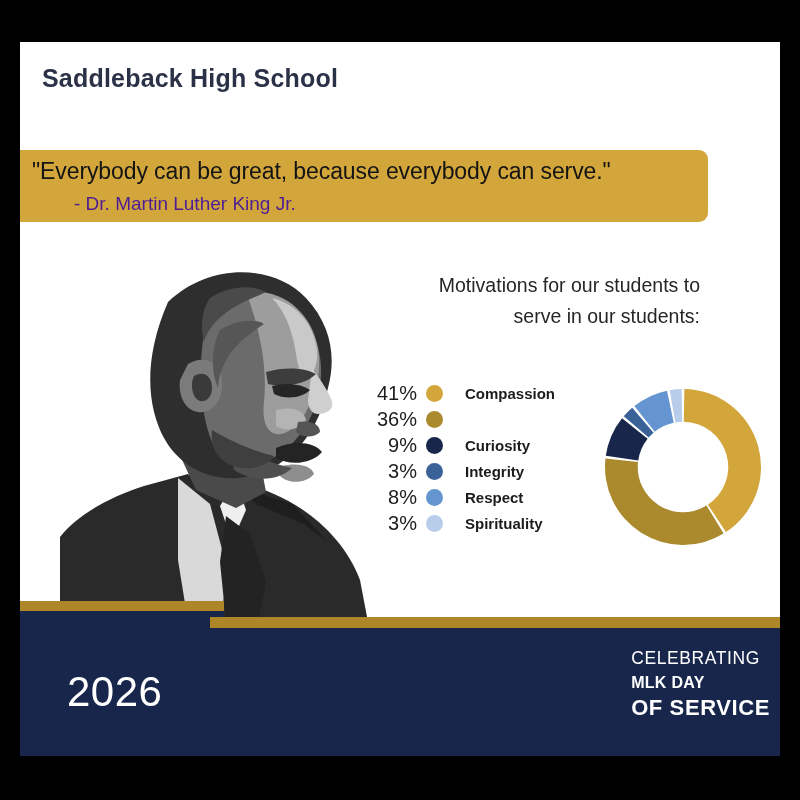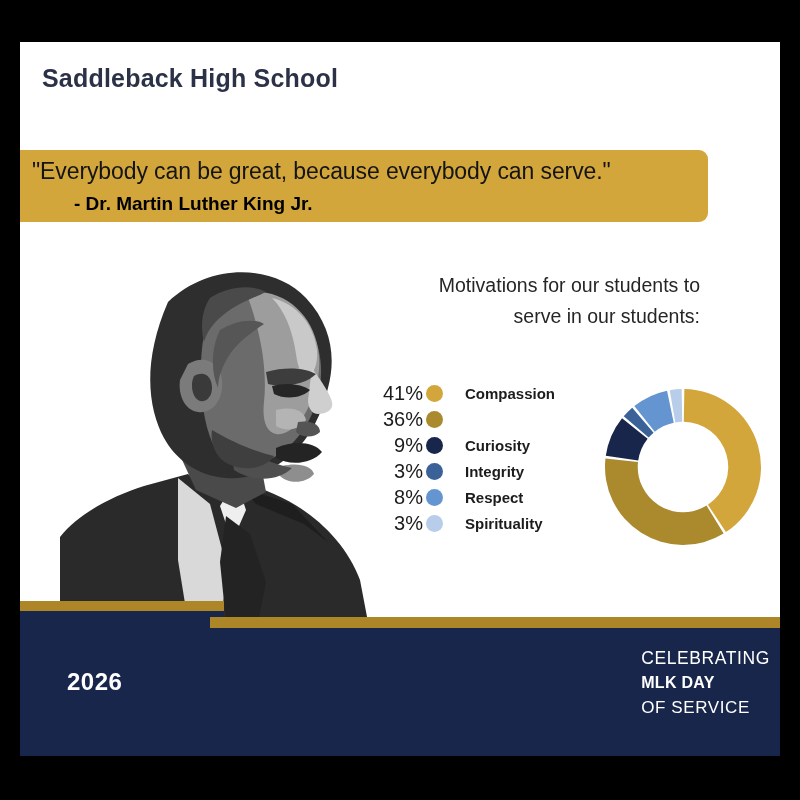"- Dr. Martin Luther King" #quote-attribution { color: #000000 -> #4c1d95; font-weight: 700 -> 400 }
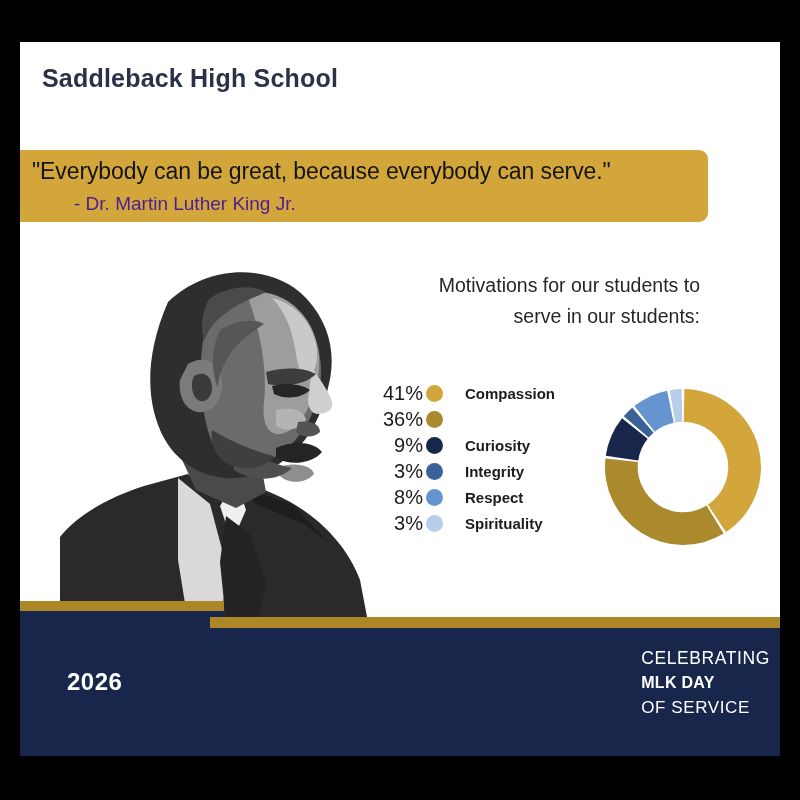"41%" .legend-pct { padding-right: 3px -> 9px }
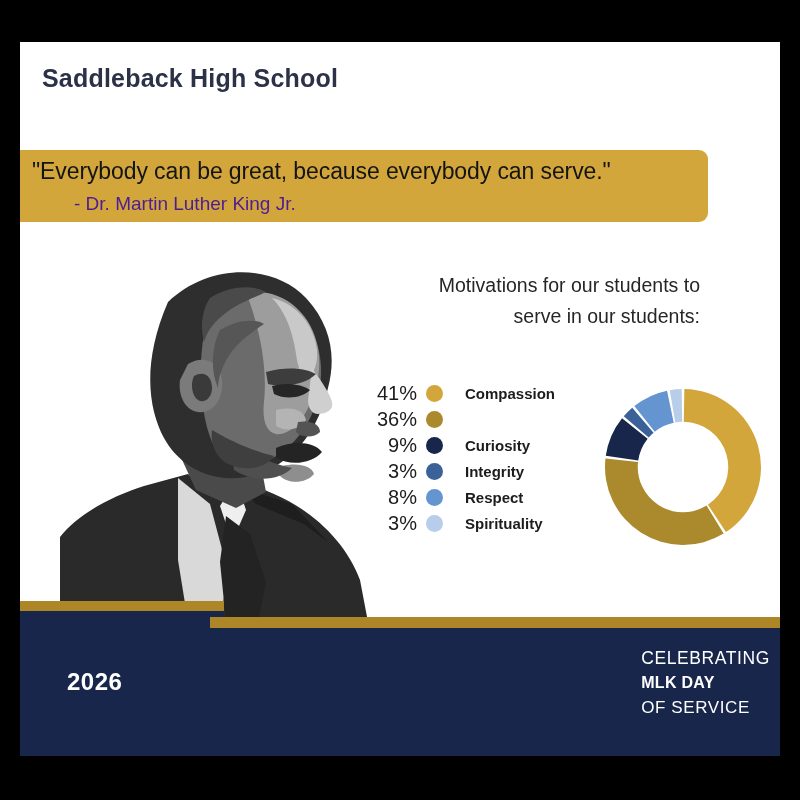"2026" #year-text { font-size: 24px -> 42px; font-weight: 700 -> 400 }
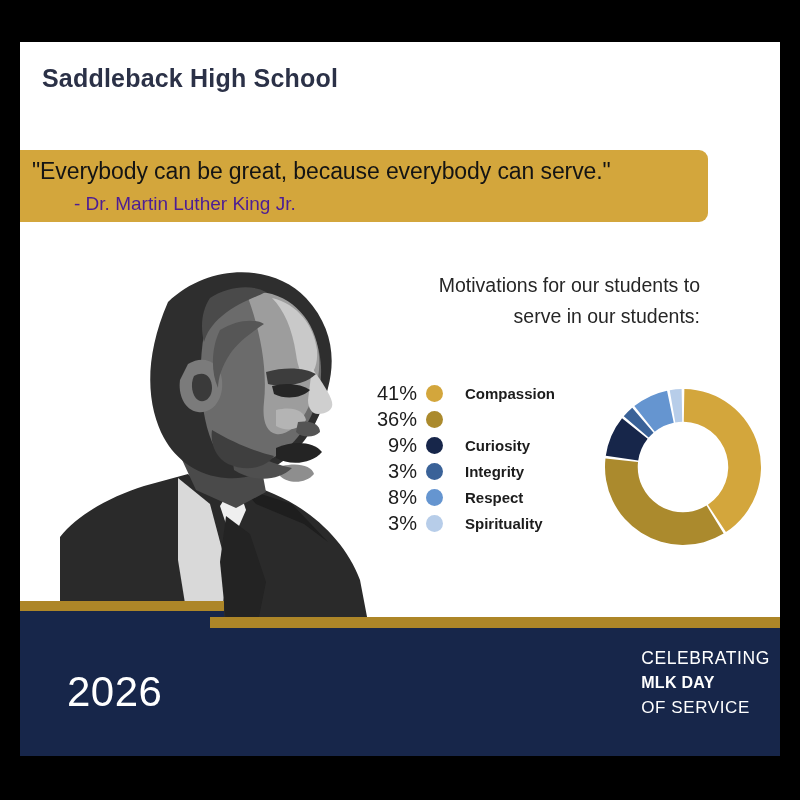"OF SERVICE" #logo-ofservice { font-size: 17px -> 22px; font-weight: 400 -> 700 }
